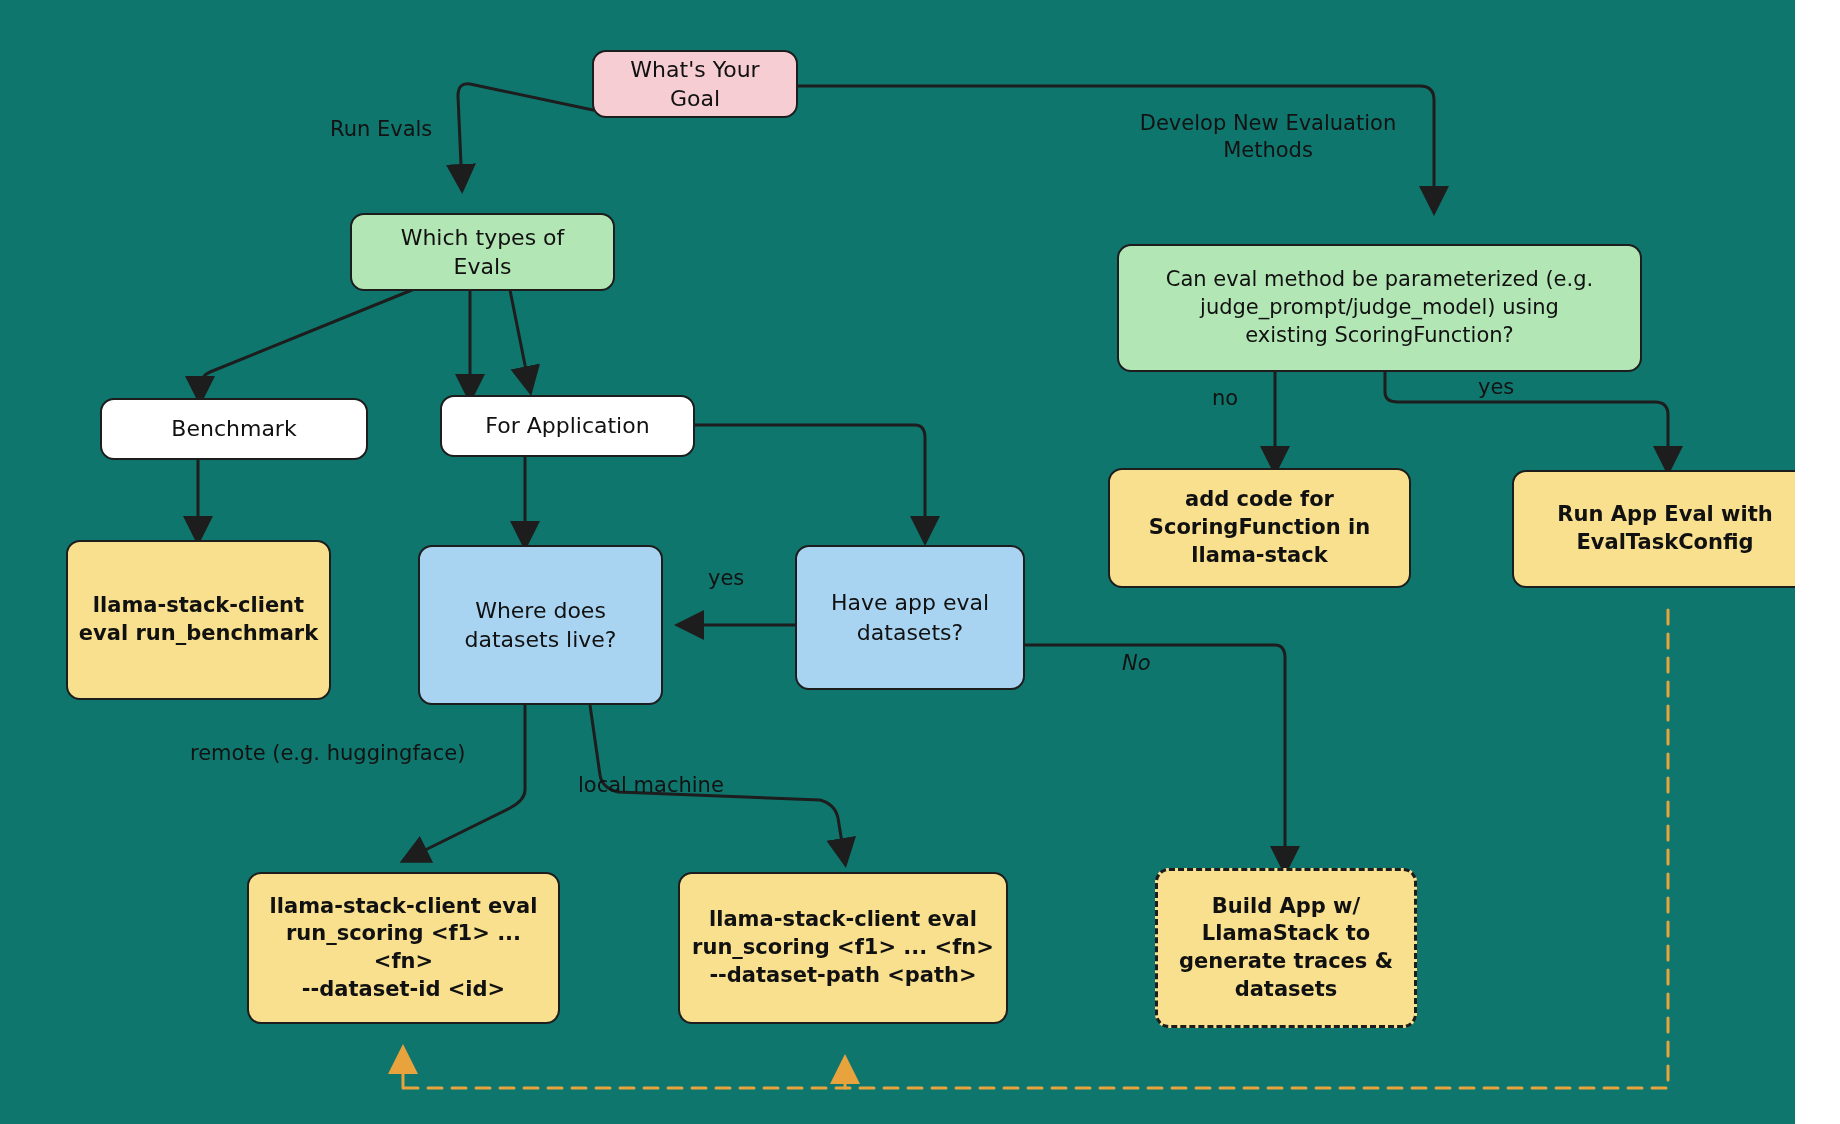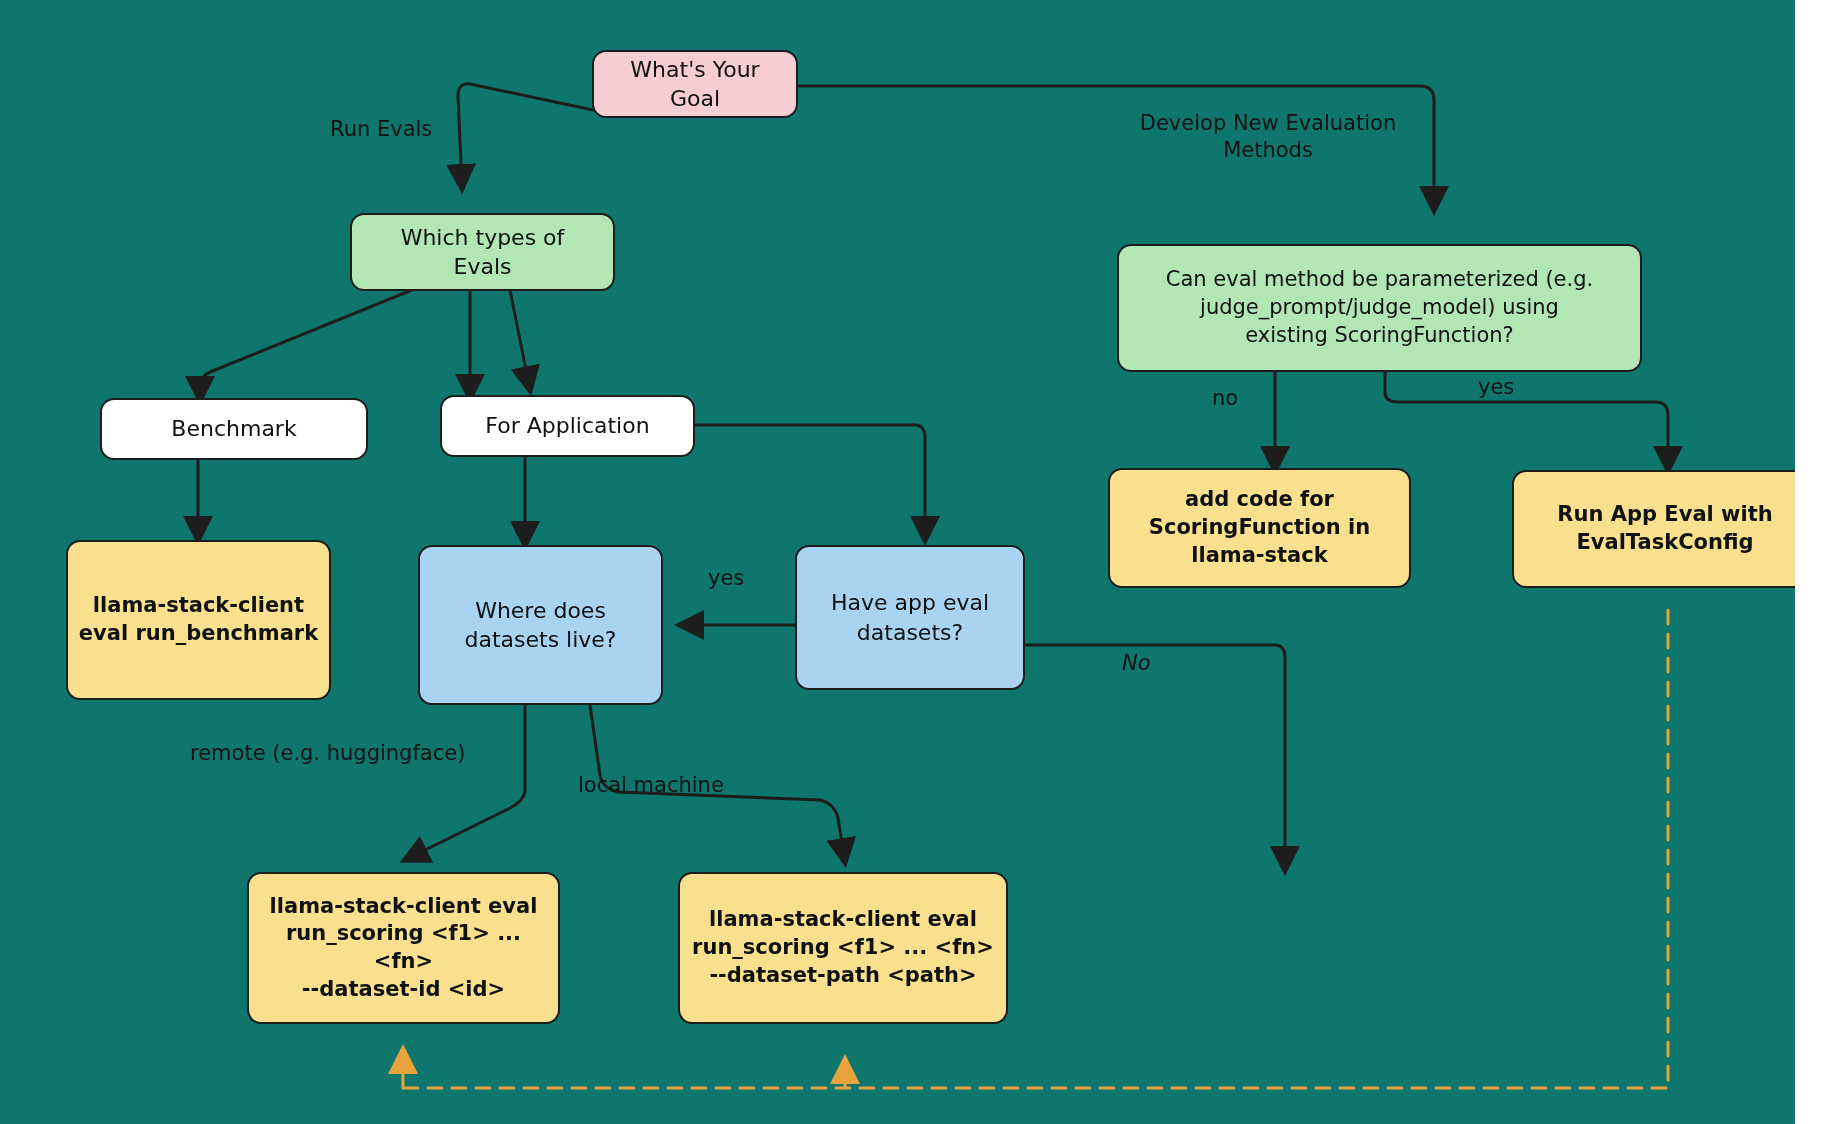"Build App w/" div.node { html: none -> <div>Build App w/ LlamaStack to generate traces &amp; datasets</div> }
